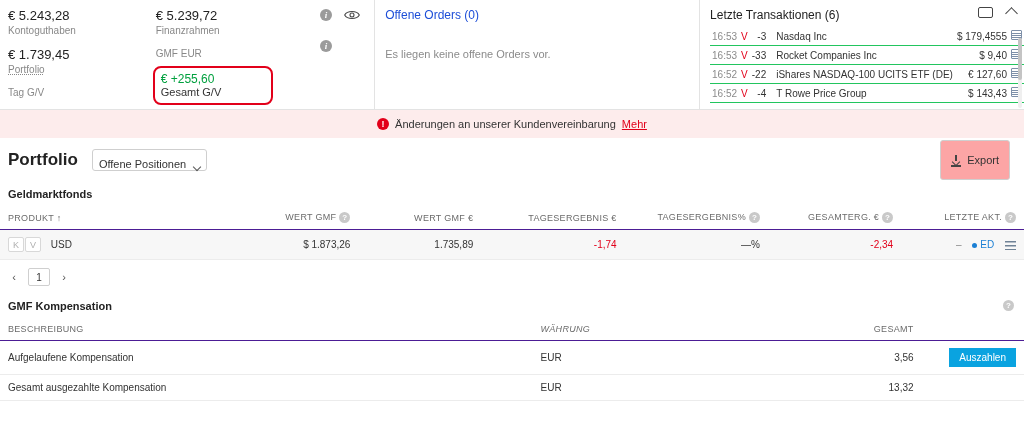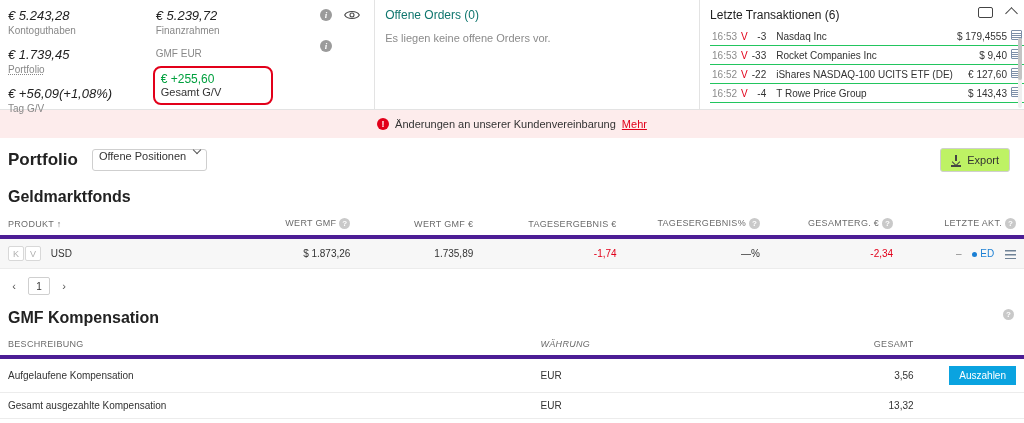"€ 5.243,28" .metric .value { font-style: italic -> none }
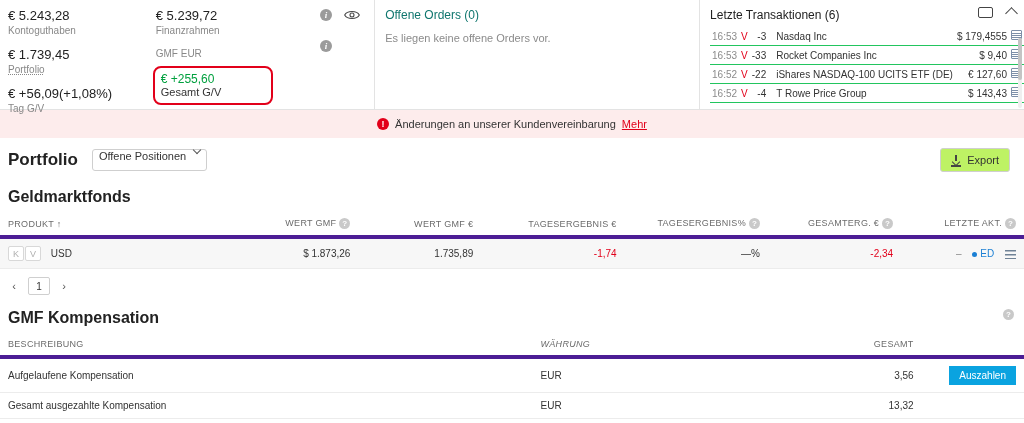"Offene Orders (0)" .orders-title { color: #0f766e -> #1d4ed8; margin-bottom: 10px -> 26px }
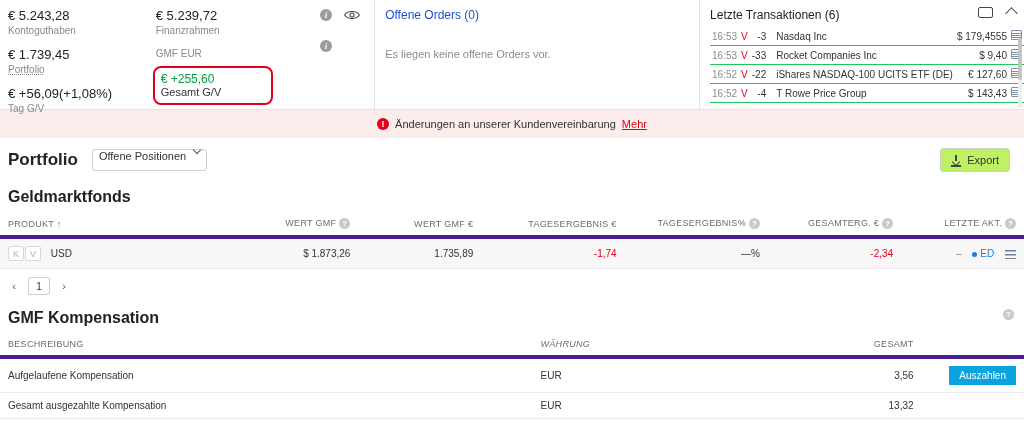"€ +56,09(+1,08%)" div.value { html: <div>€ +56,09(+1,08%)</div> -> none }
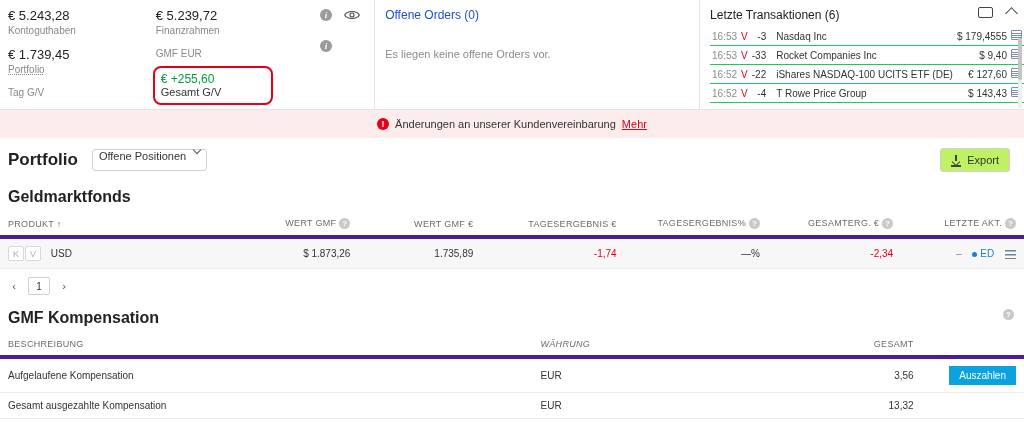"Offene Positionen" .select-box { align-items: flex-start -> flex-end }
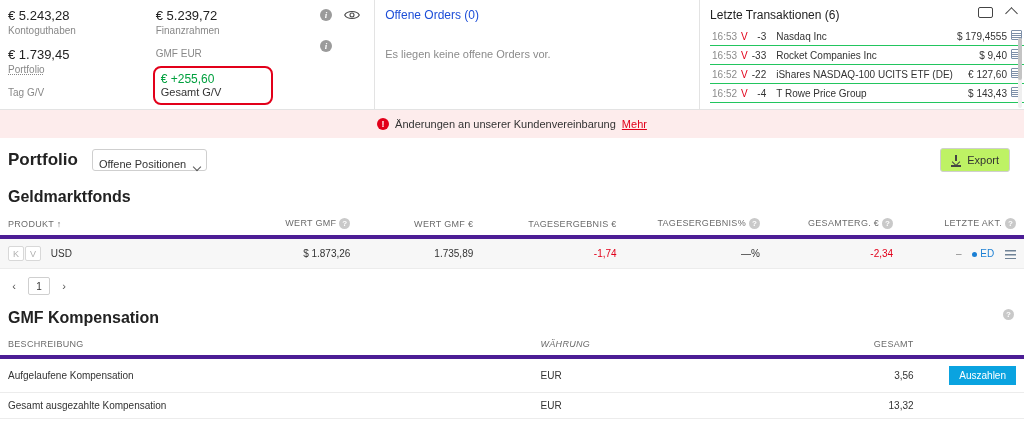"Export" .export-btn { background: #bef264 -> #fca5a5; height: 24px -> 40px }
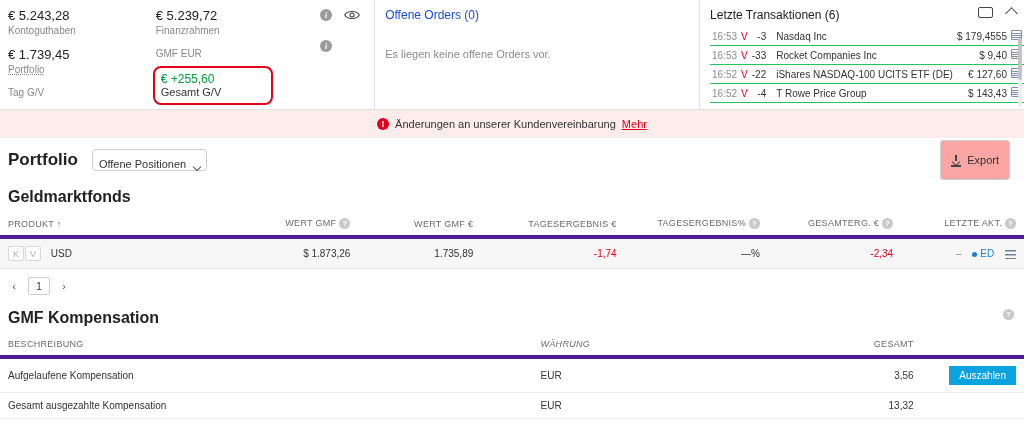"Geldmarktfonds" .section-title { font-size: 16px -> 11px }
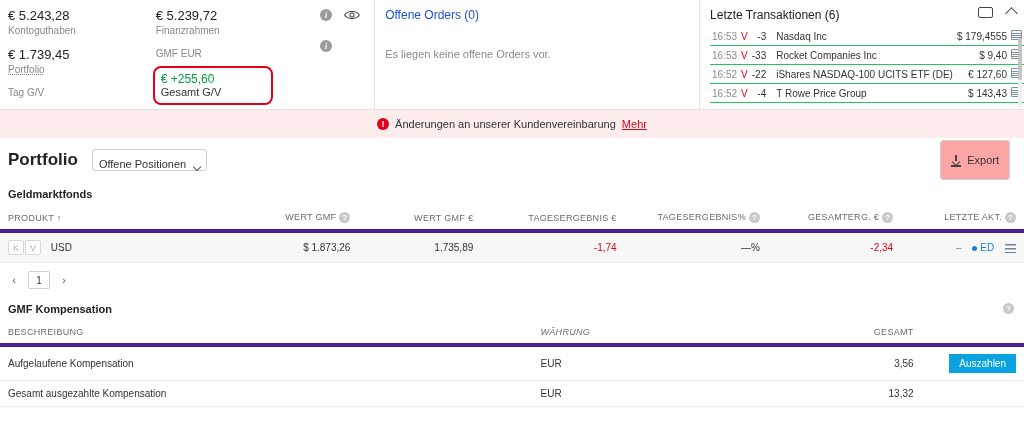"PRODUKT ↑" table.grid thead th { border-bottom: 4px solid #4c1d95 -> 1px solid #4c1d95 }
